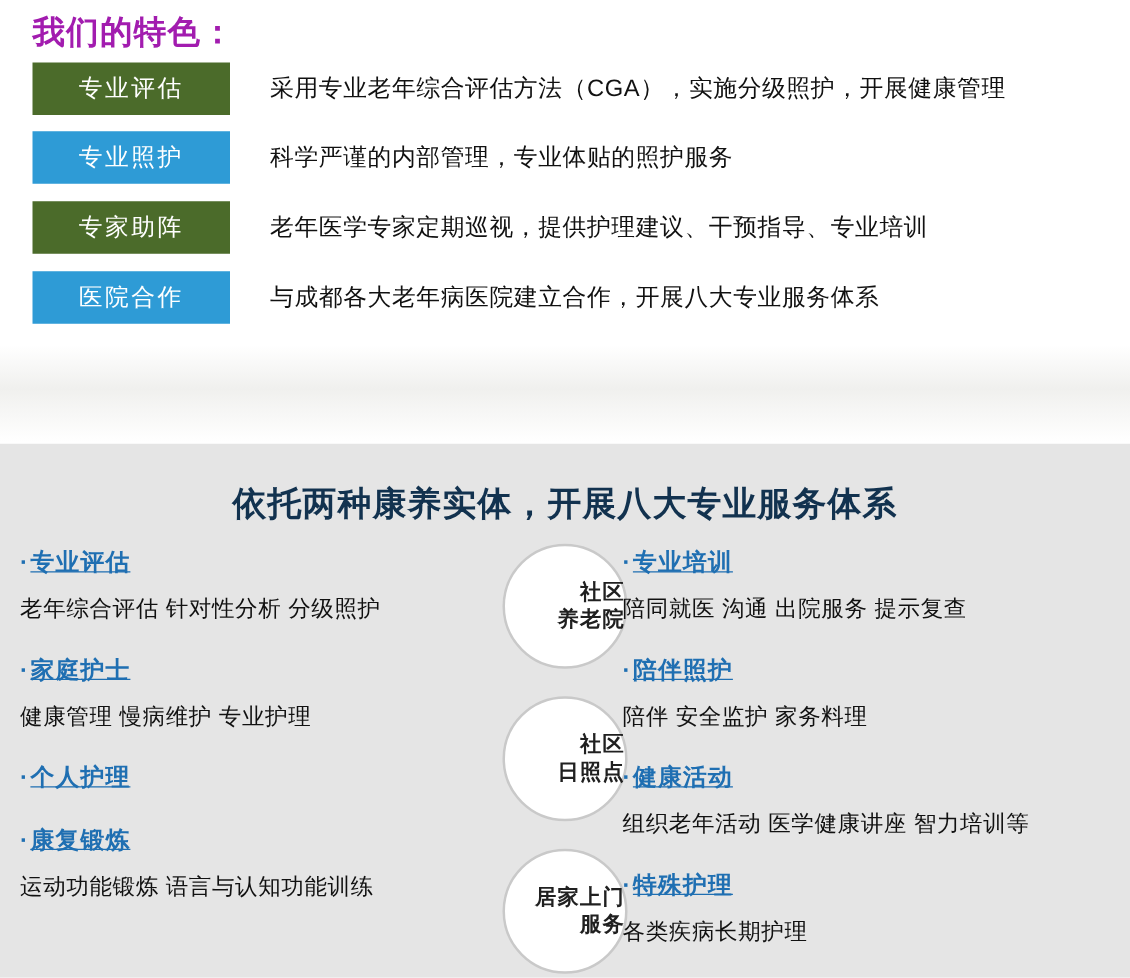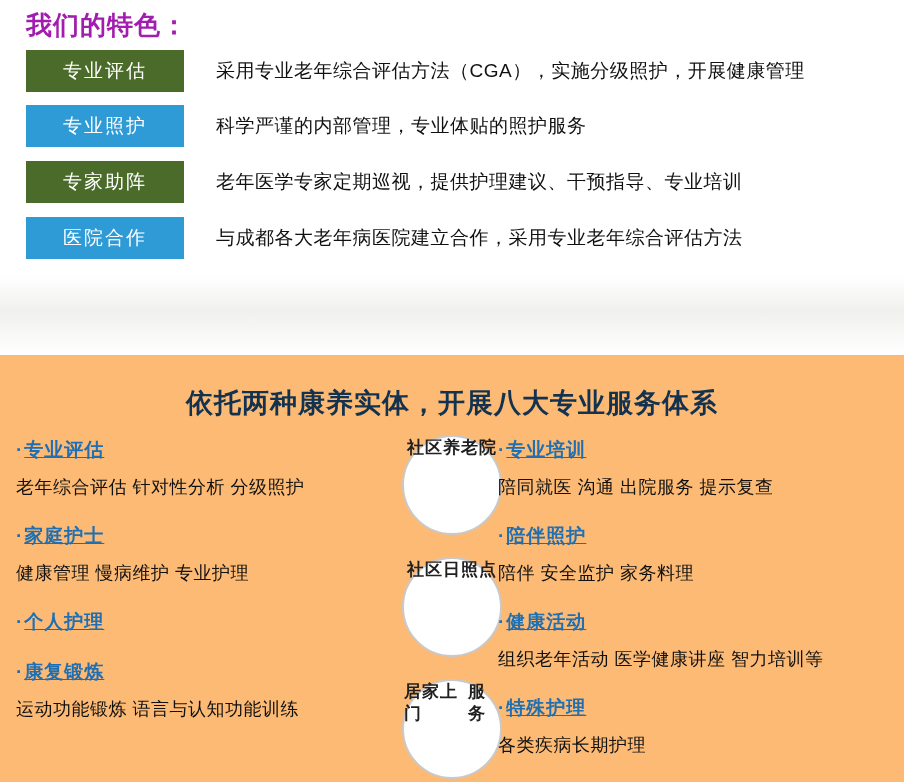"与成都各大老年病医院建立合作，采用专业老年综合评估方法" div.feature-text { text: 采用专业老年综合评估方法 -> 开展八大专业服务体系 }
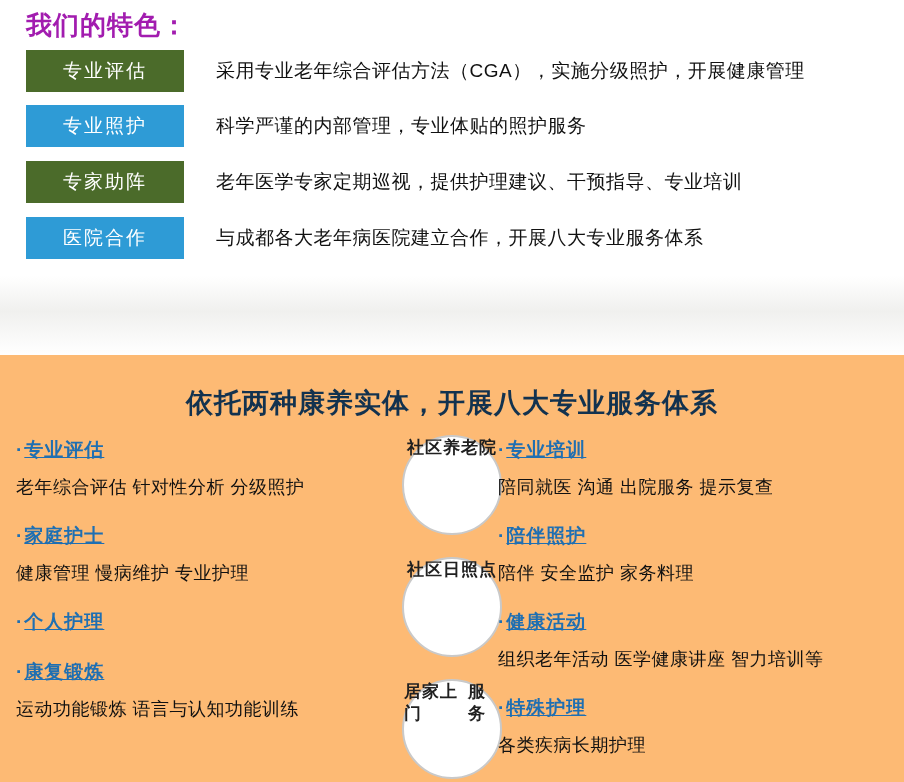"依托两种康养实体，开展八大专业服务体系" .services-section { background: #fdba74 -> #e5e5e5 }
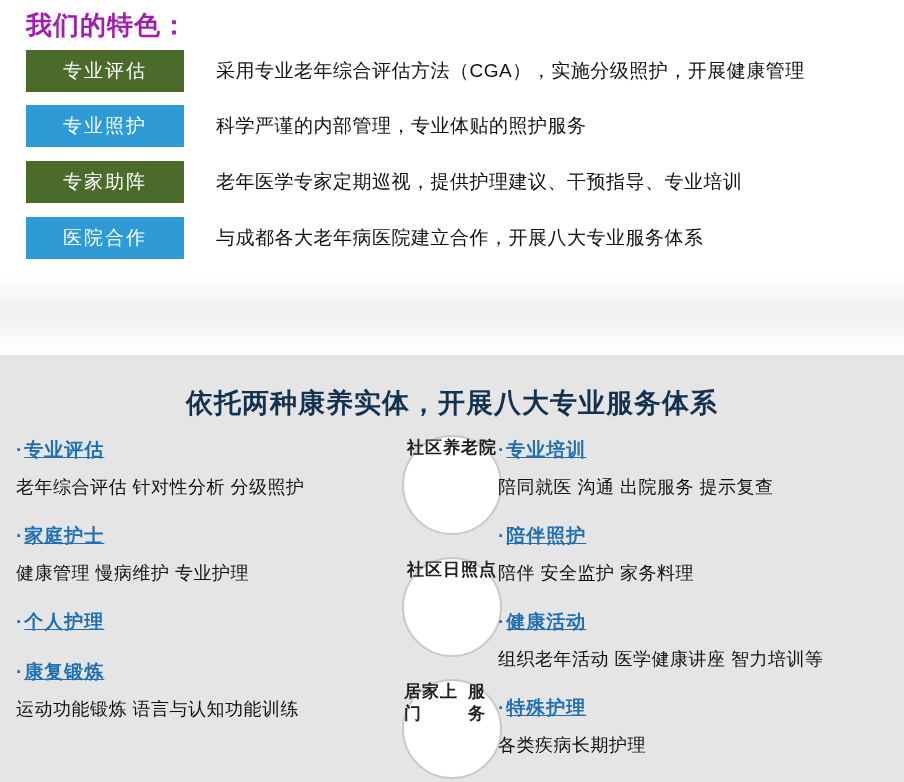"社区" .circle { align-items: flex-start -> flex-end; flex-direction: row -> column }
